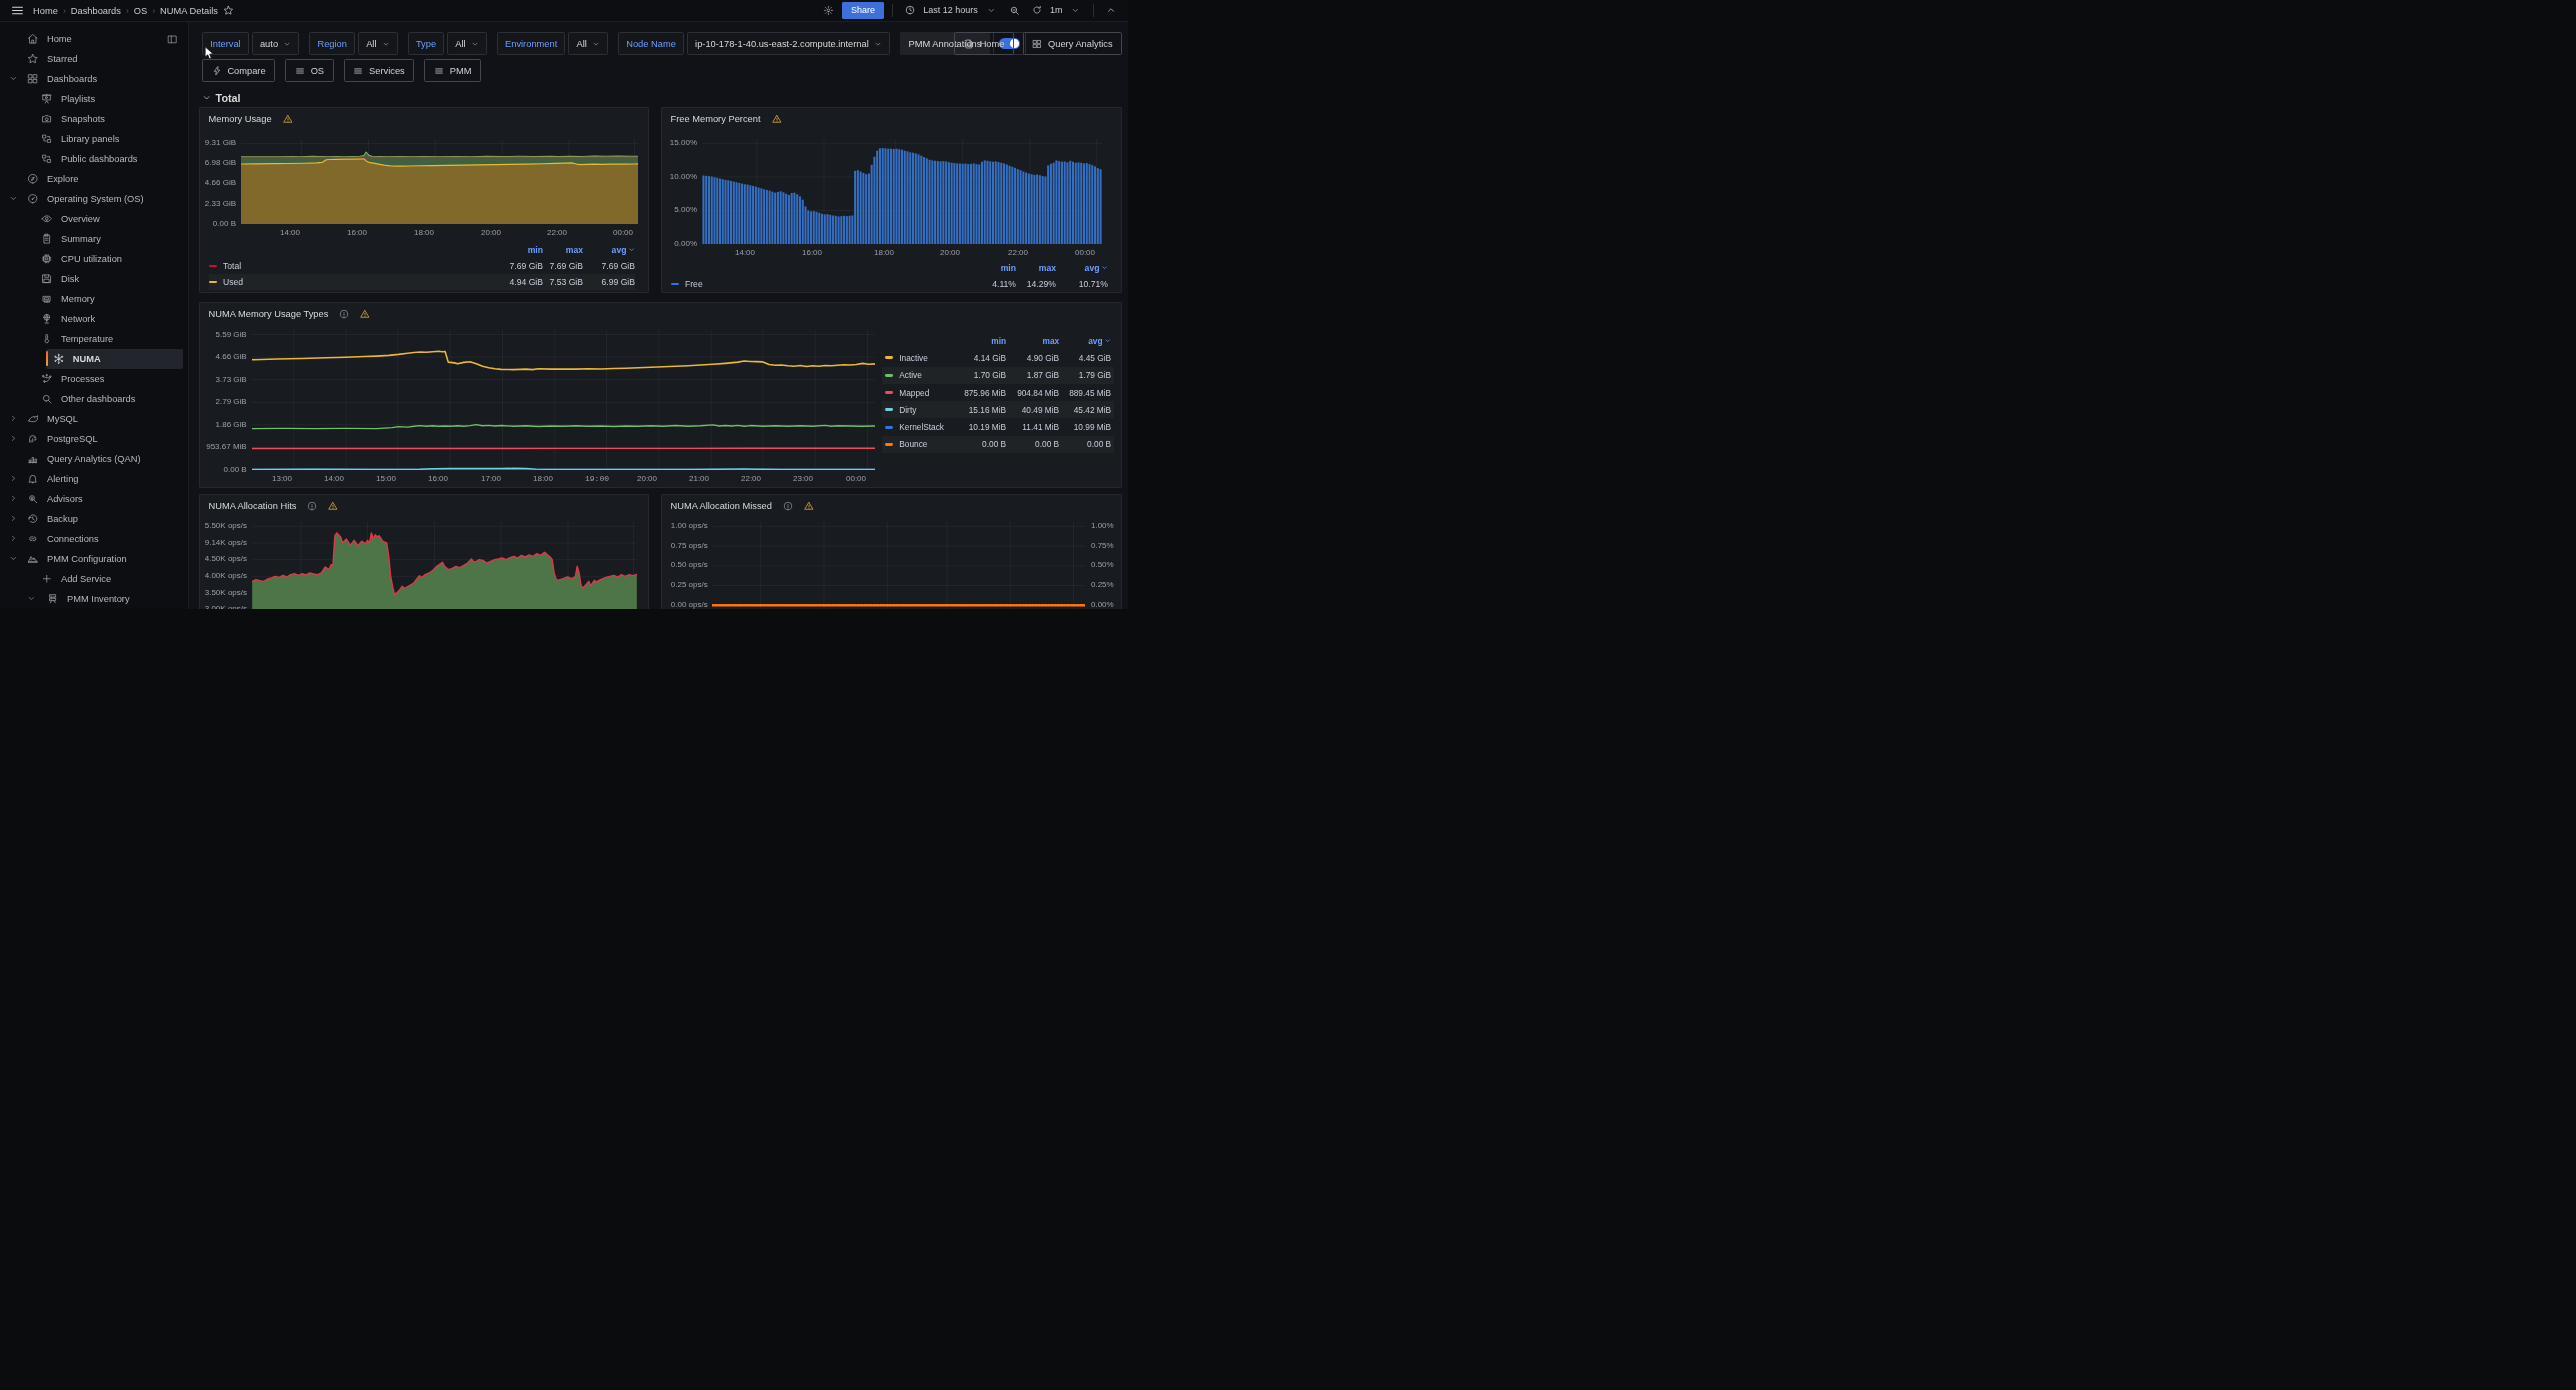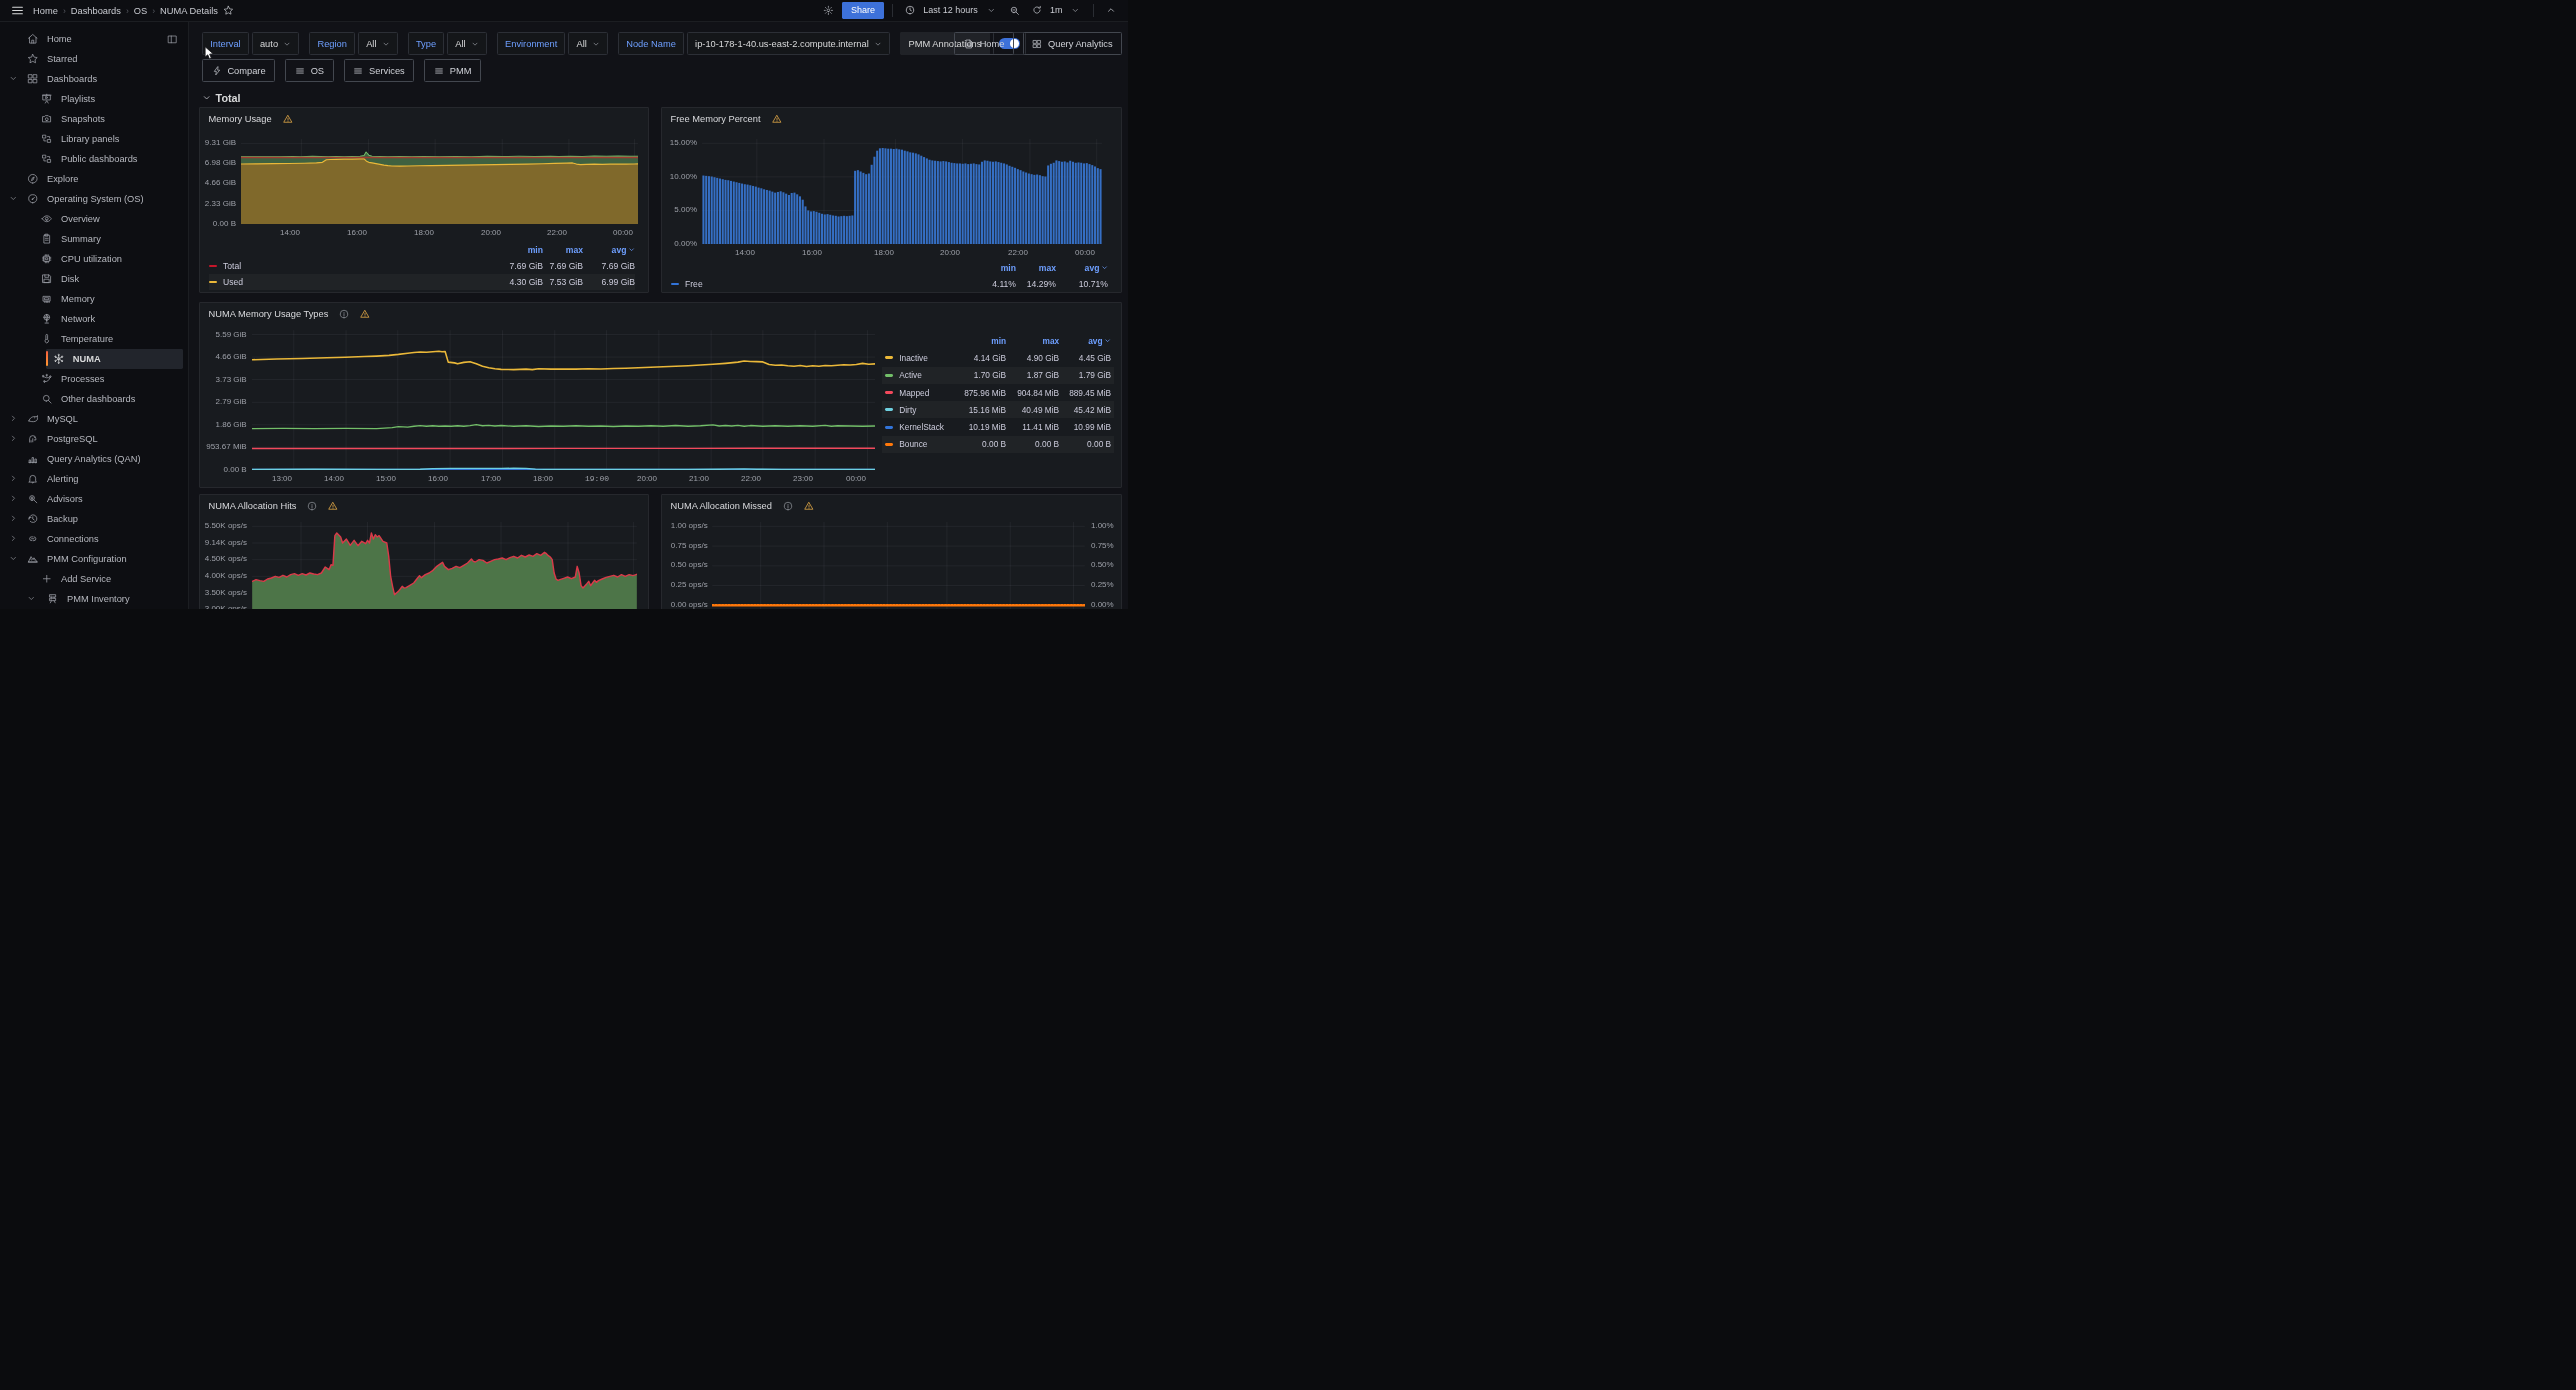"4.30 GiB" span.lcol { text: 4.30 -> 4.94 }
